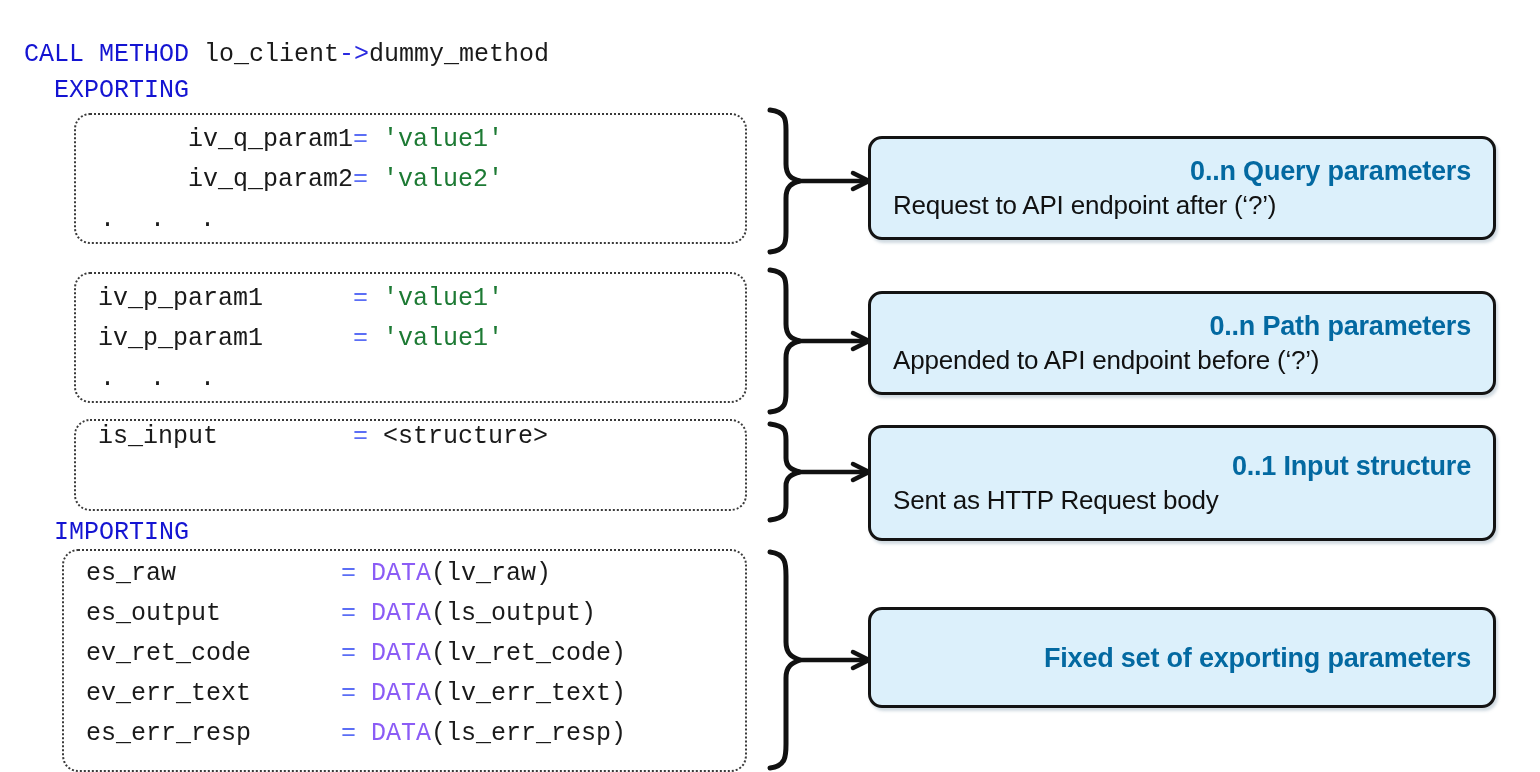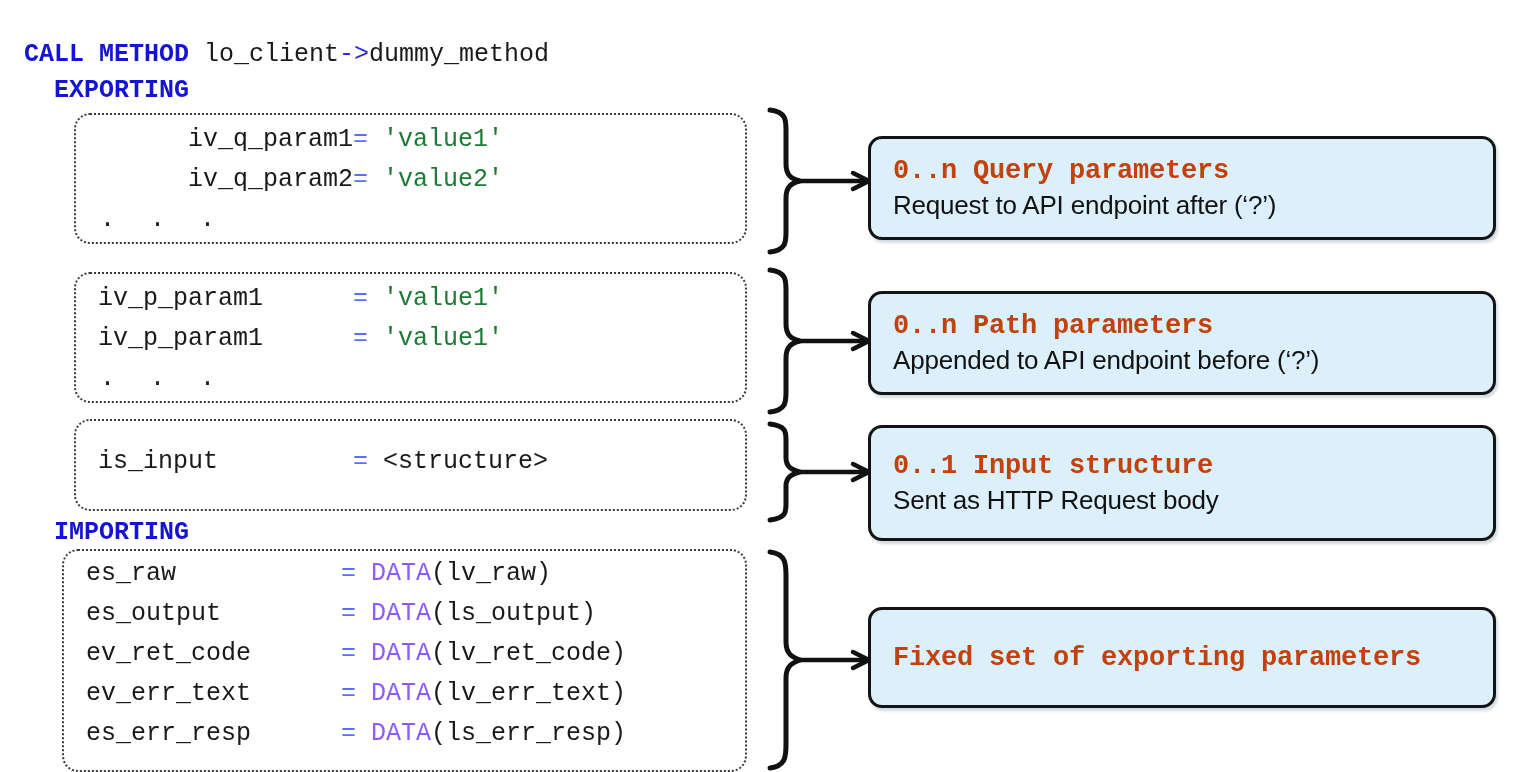"CALL METHOD" .kw { font-weight: bold -> normal }
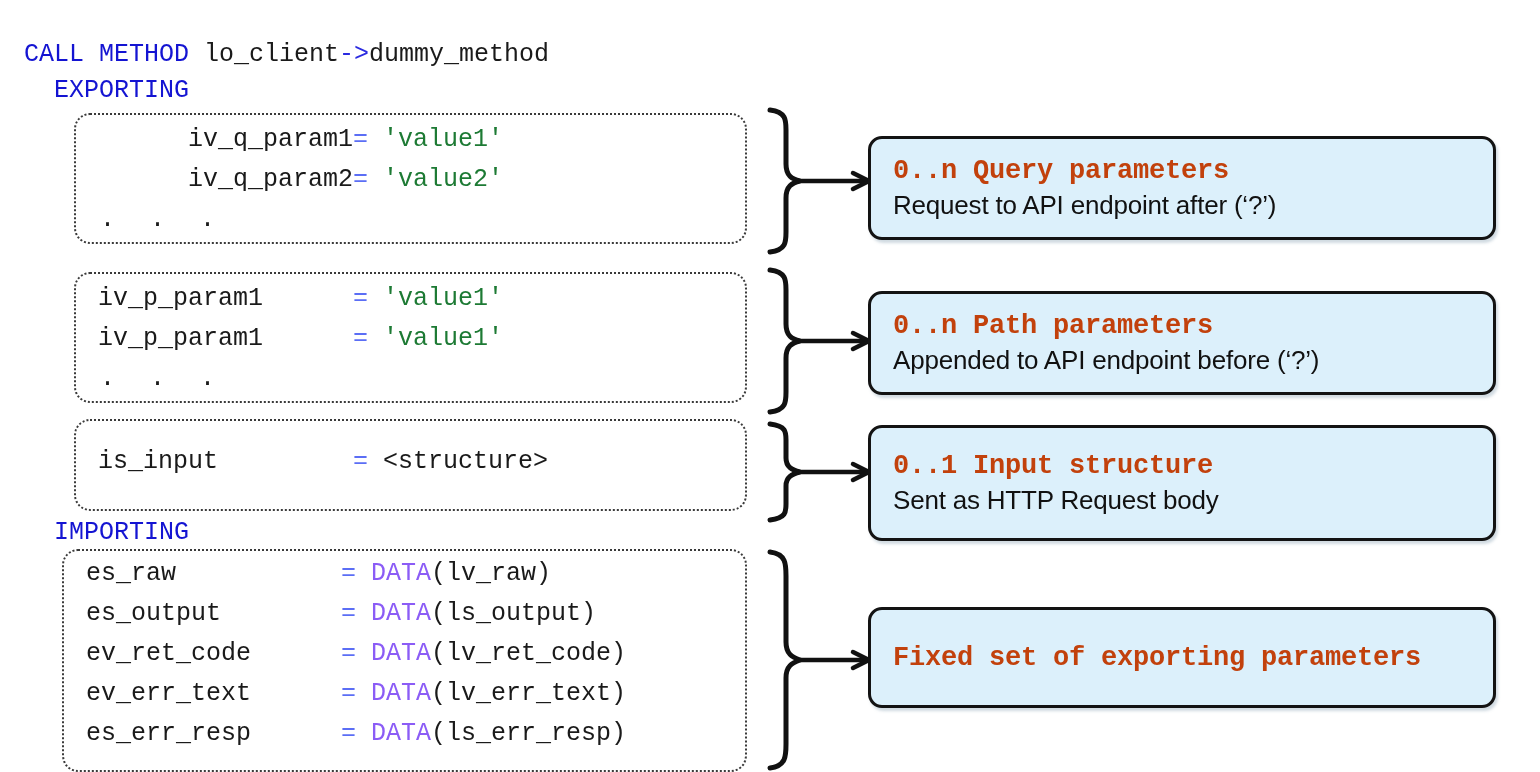"0..n Query parameters" .callout .c-title { color: #c2410c -> #0369a1; font-family: Liberation Mono, monospace -> Liberation Sans, sans-serif; text-align: none -> right }
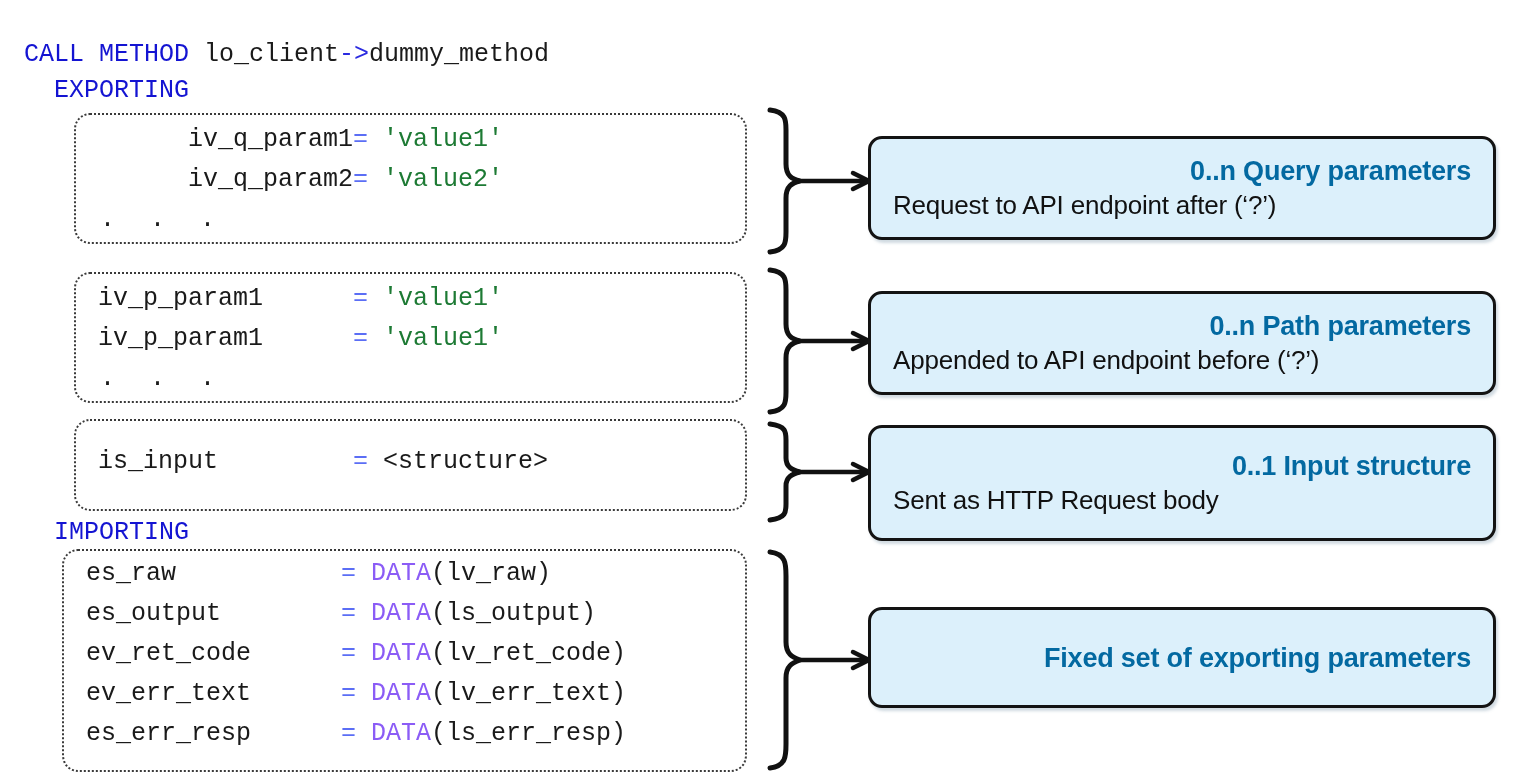"is_input = <structure>" div.param-row { top: 26px -> 1px }
